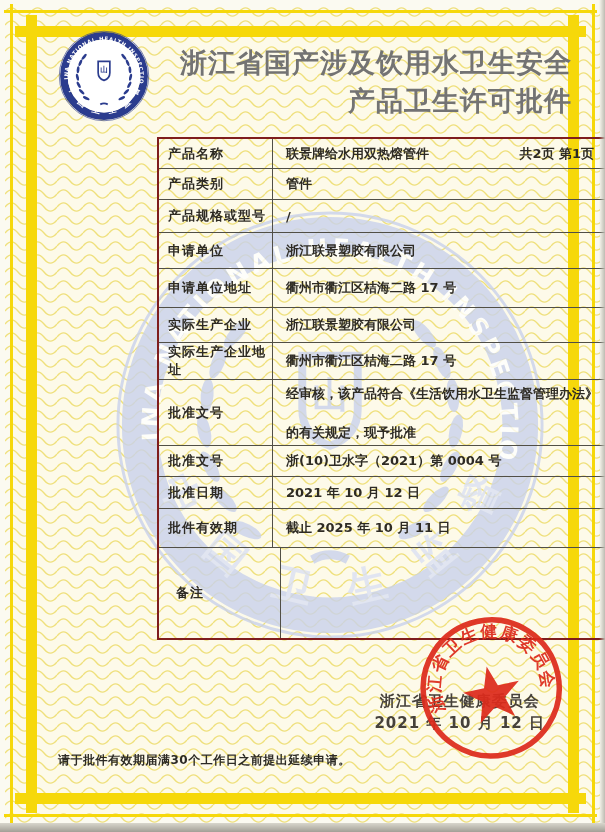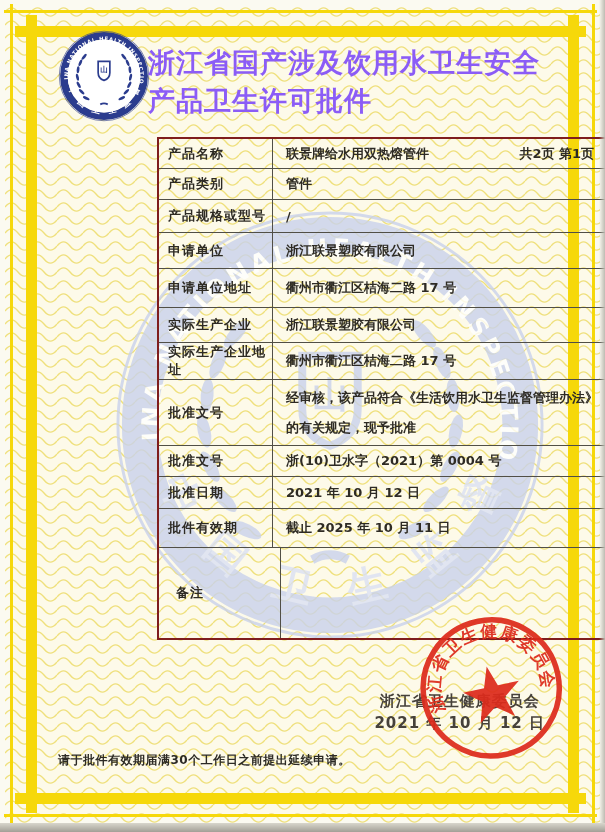"浙江省国产涉及饮用水卫生安全" .title { color: #8b5cf6 -> #737373; text-align: left -> right }
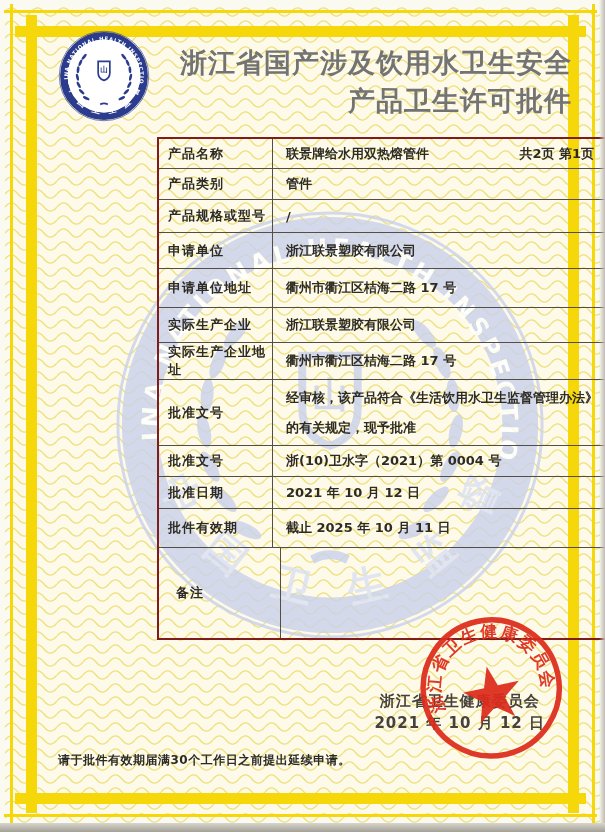"经审核，该产品符合《生活饮用水卫生监督管理办法》" .vline { line-height: 30px -> 39px }
